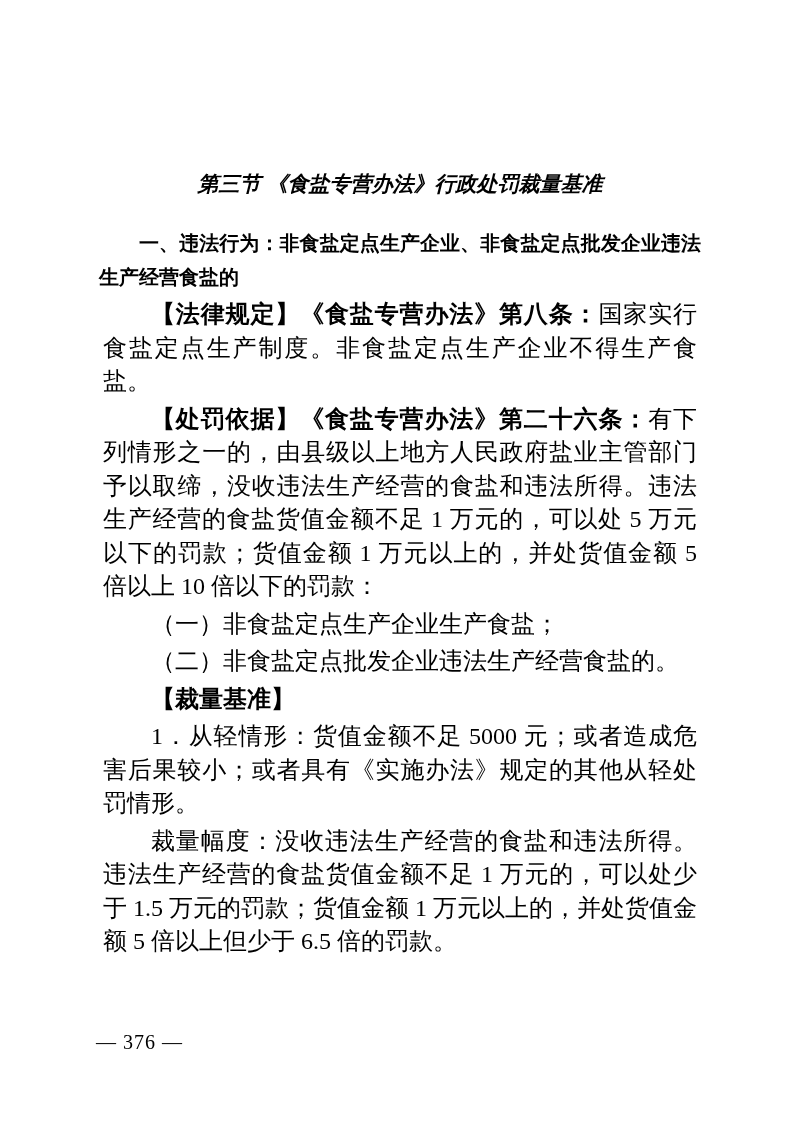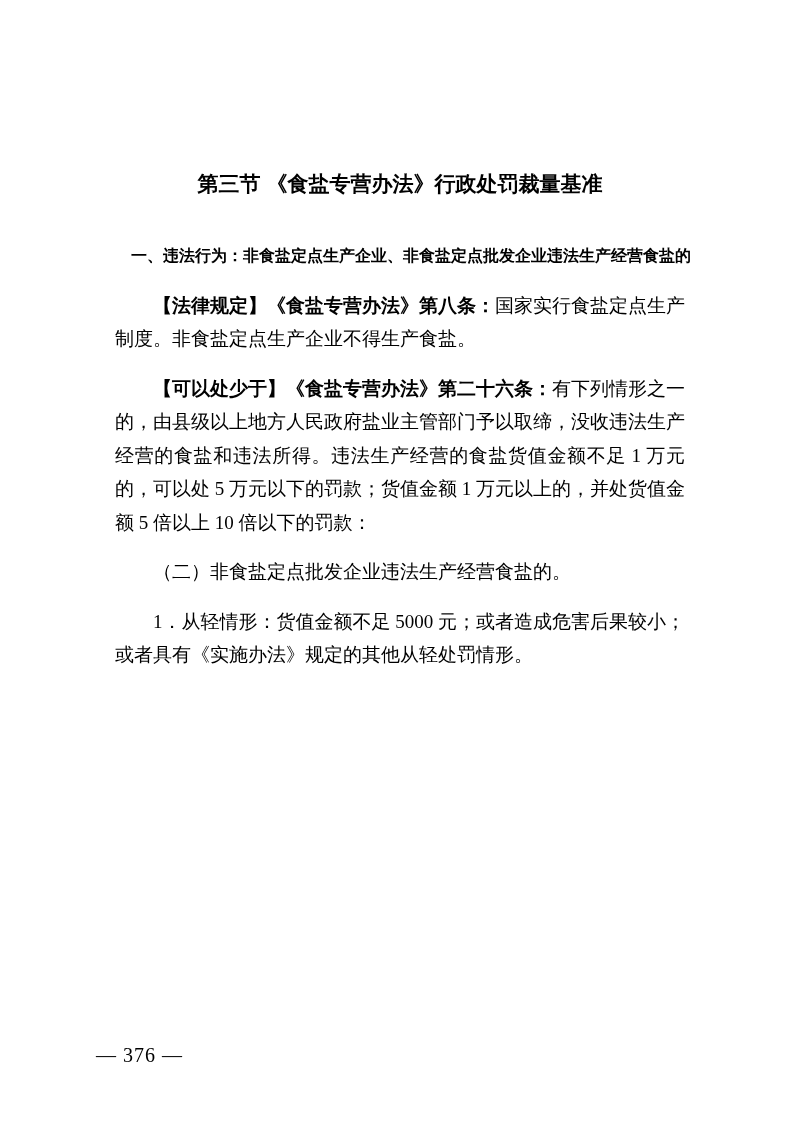"第三节 《食盐专营办法》行政处罚裁量基准" .doc-title { font-style: none -> italic }
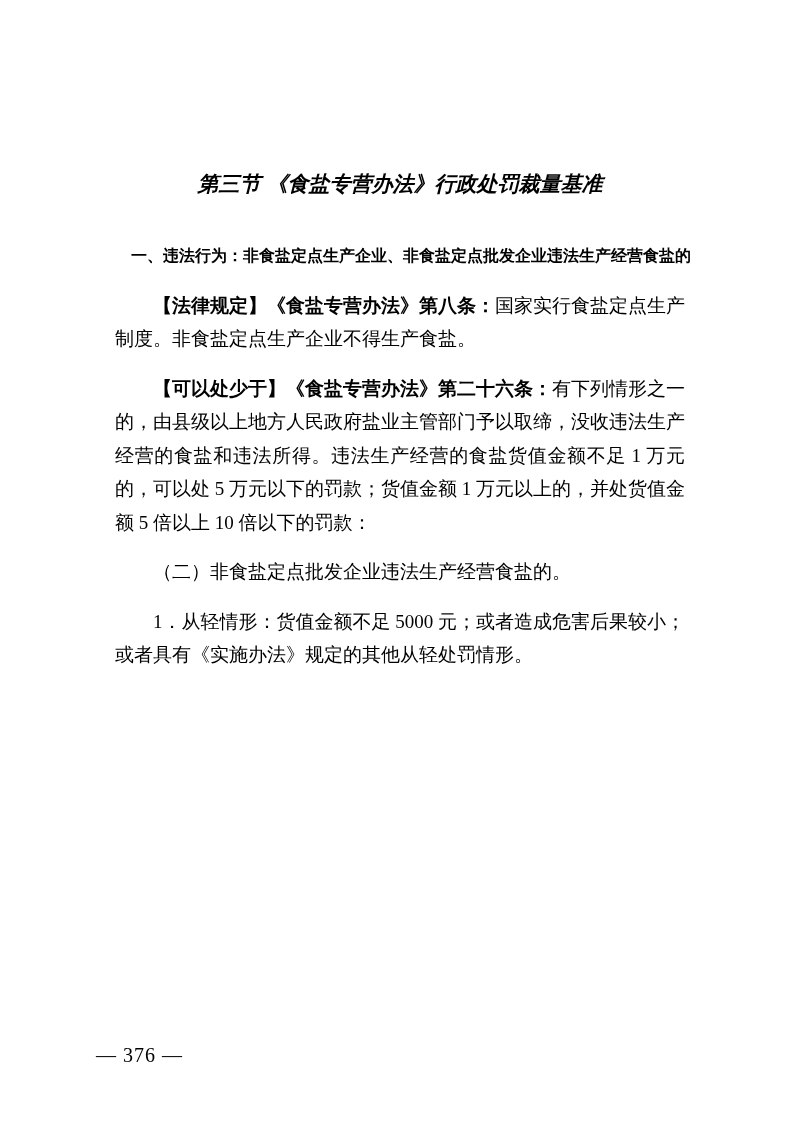"一、违法行为：非食盐定点生产企业、非食盐定点批发企业违法生产经营食盐的" .heading { font-size: 16px -> 20px; margin: 43px 0 0 0 -> 31px 0 0 0 }
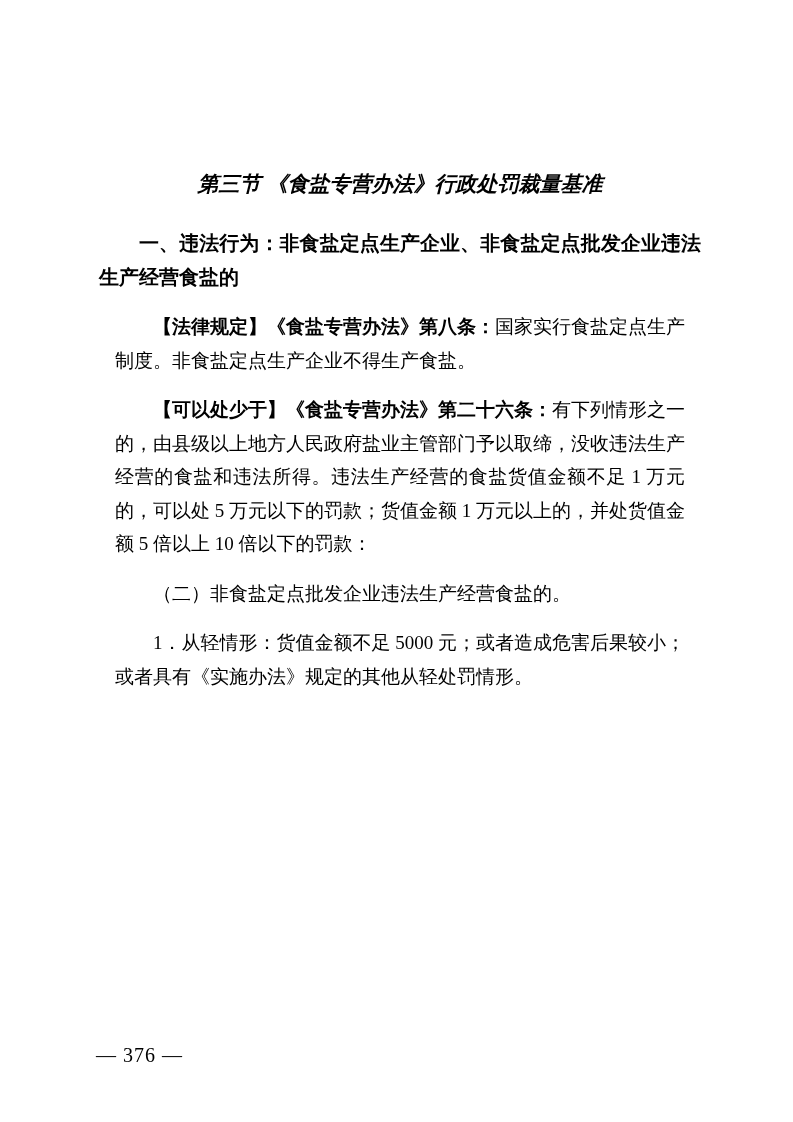"【法律规定】《食盐专营办法》第八条：国家实行食盐定点生产制度。非食盐定点生产企业" p.body-para { font-size: 19px -> 24px; margin: 16px -> 4px }
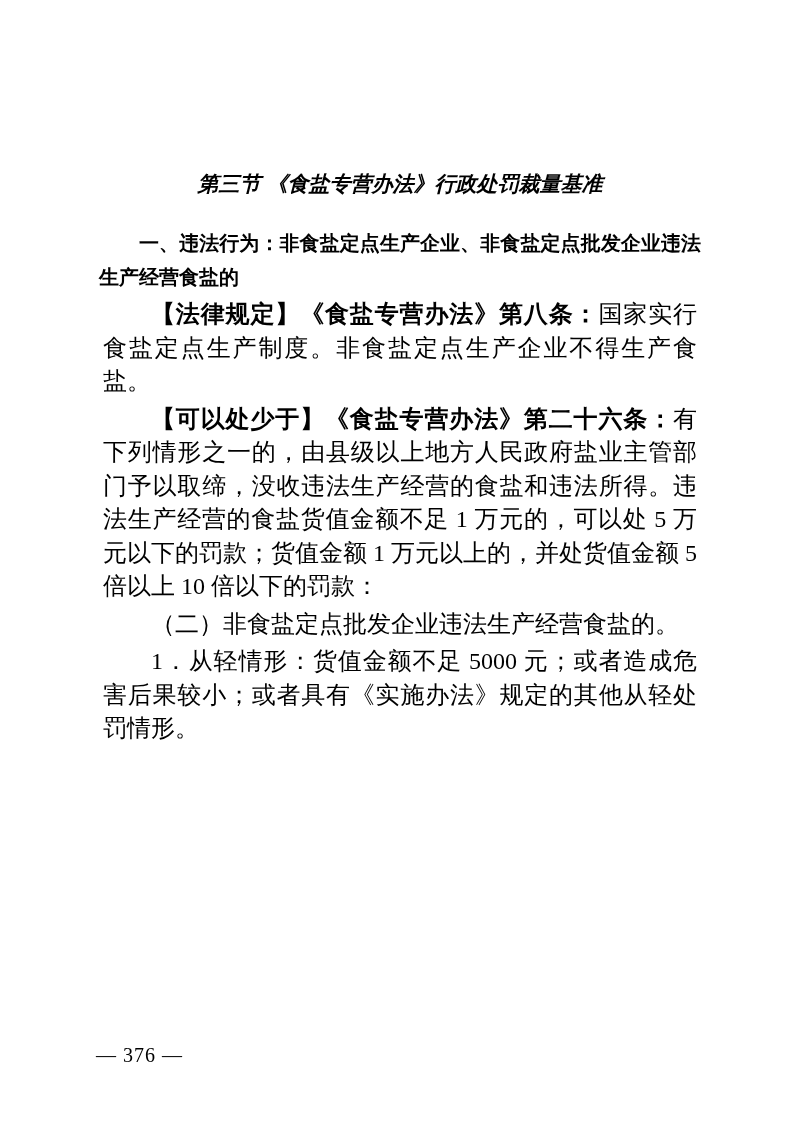"【可以处少于】《食盐专营办法》第二十六条：" span.lead { text: 可以处少于 -> 处罚依据 }
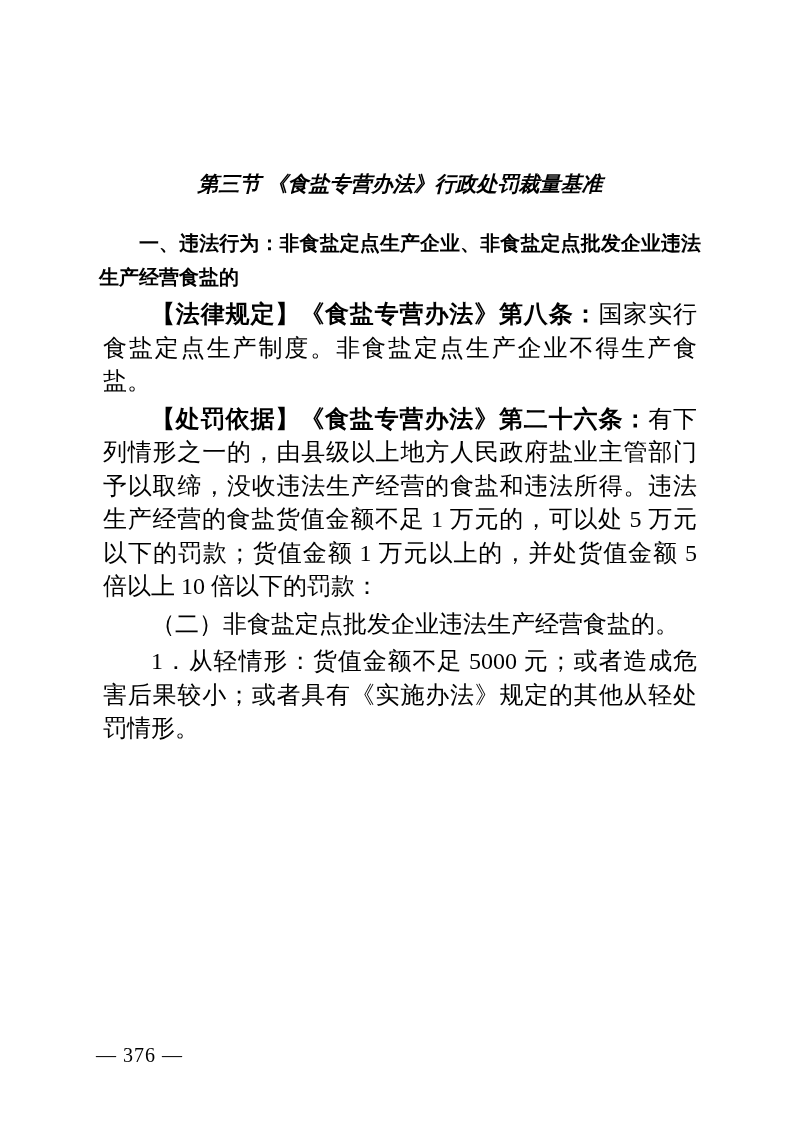"（一）非食盐定点生产企业生产食盐；" p.body-para { html: none -> <p><span></span><span>（一）非食盐定点生产企业生产食盐；</span></p> }
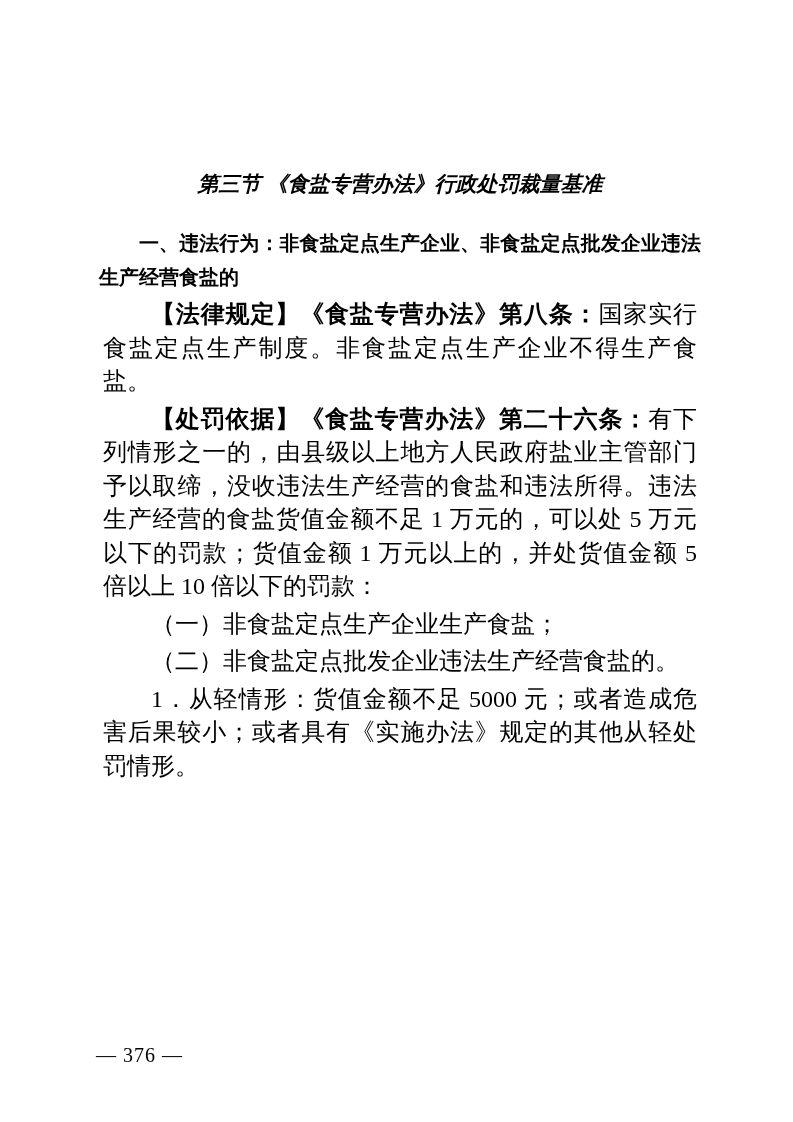"【裁量基准】" p.body-para { html: none -> <p><span>【裁量基准】</span><span></span></p> }
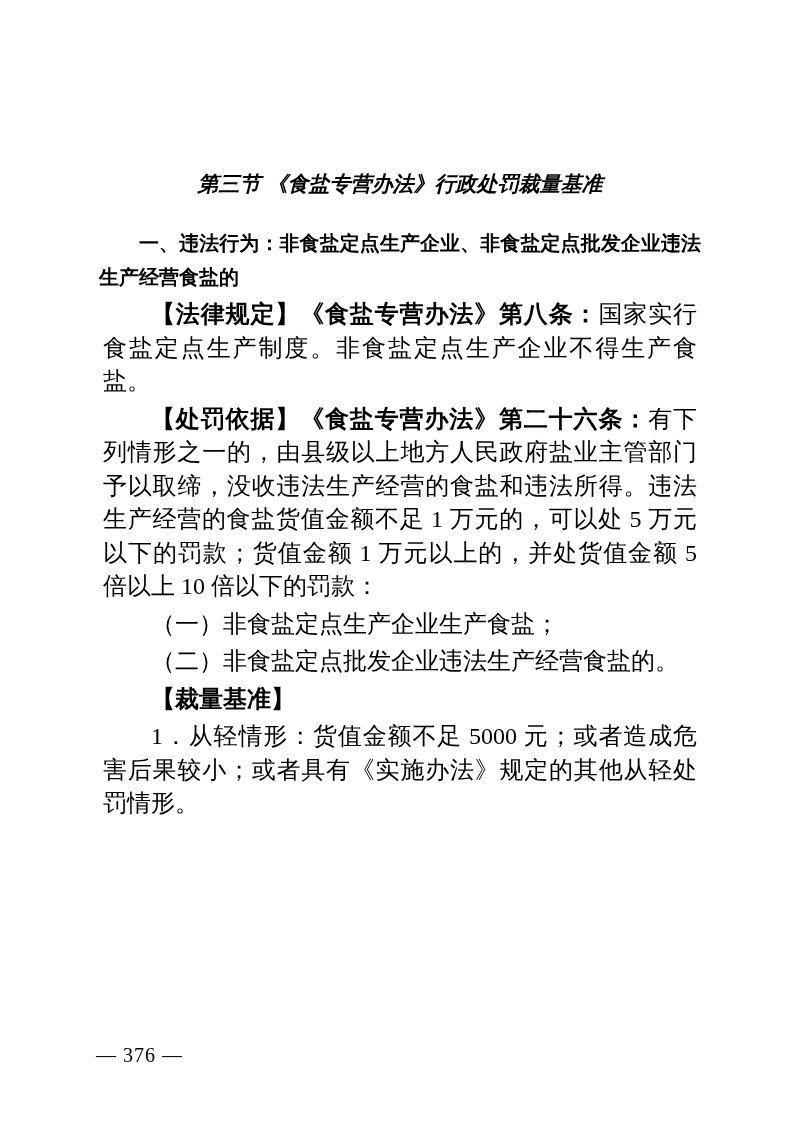"裁量幅度：没收违法生产经营的食盐和违法所得。违法生产经营的食盐货值金额不足 1" p.body-para { html: none -> <p><span></span><span>裁量幅度：没收违法生产经营的食盐和违法所得。违法生产经营的食盐货值金额不足 1 万元的，可以处少于 1.5 万元的罚款；货值金额 1 万元以上的，并处货值金额 5 倍以上但少于 6.5 倍的罚款。</span></p> }
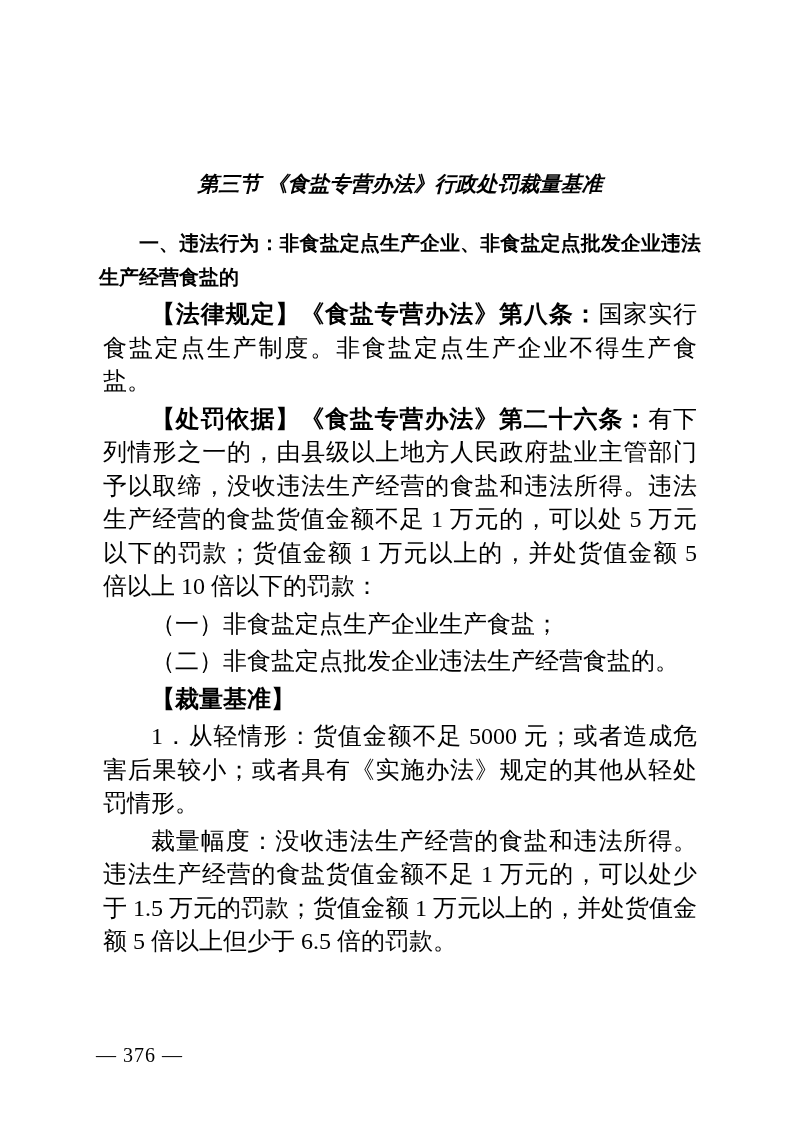"— 376 —" .footer { margin-top: 13px -> none }
